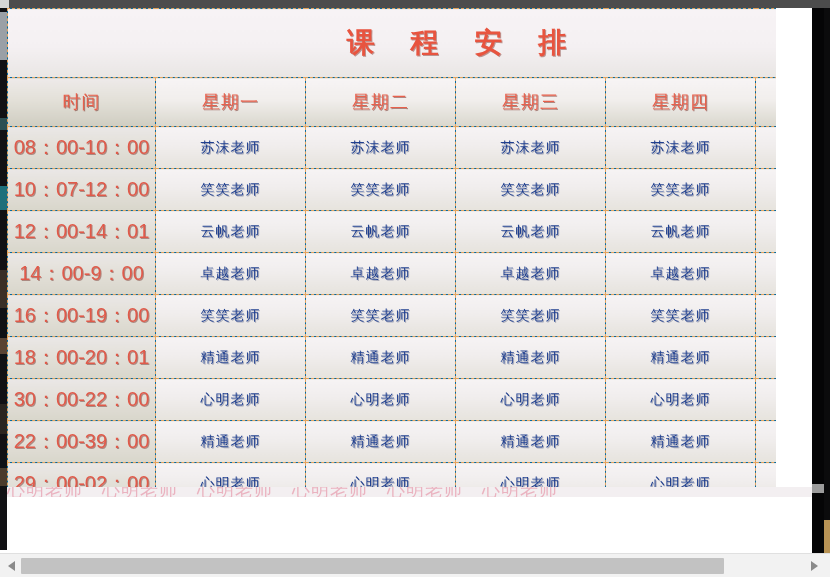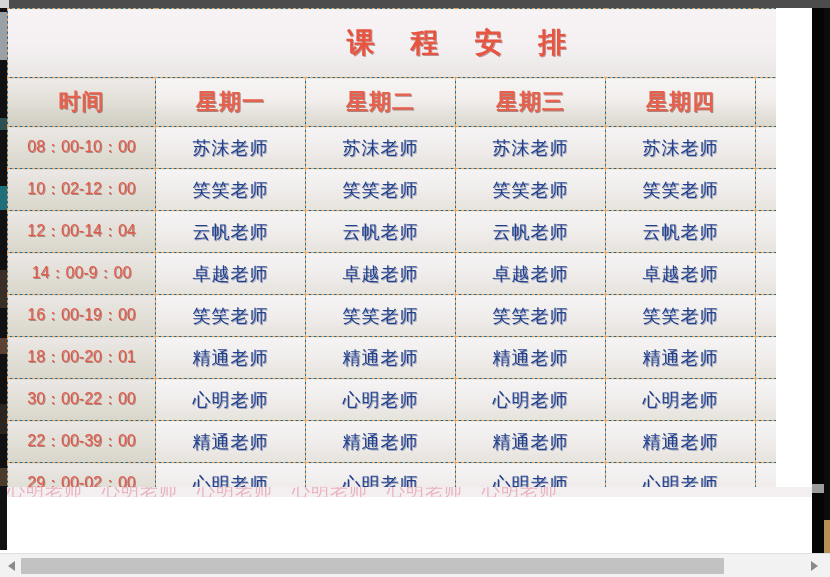"时间" .head-text { font-size: 22px -> 18px; font-weight: bold -> normal }
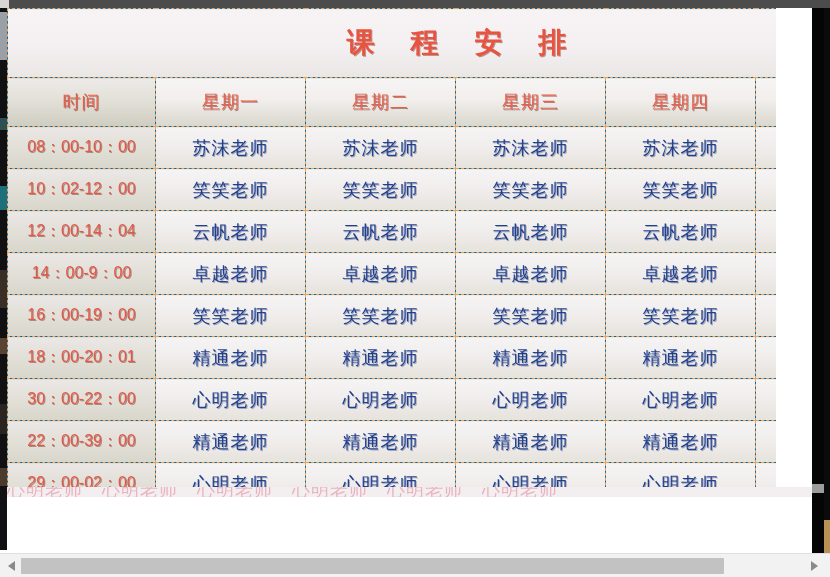"08：00-10：00" .time-text { font-size: 16px -> 20px }
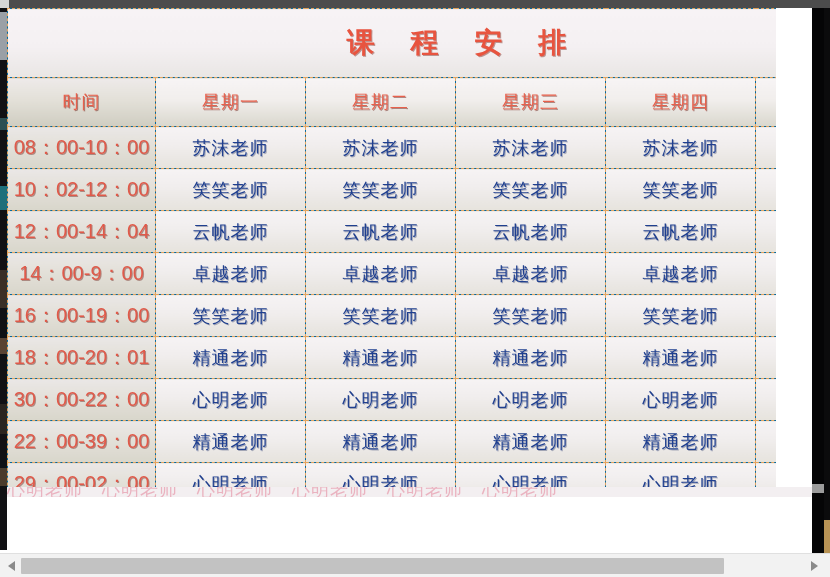"苏沫老师" .teacher-text { font-size: 18px -> 14px }
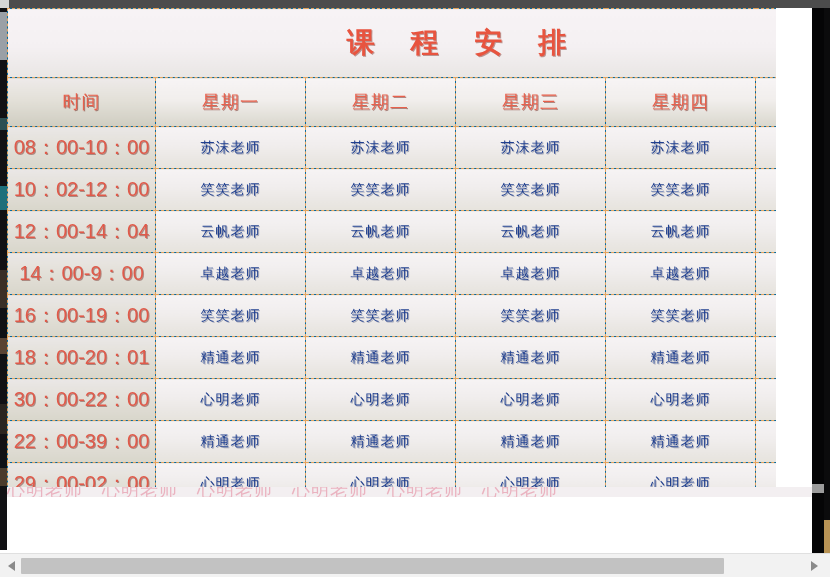"10：02-12：00" span.time-text { text: 02-12 -> 07-12 }
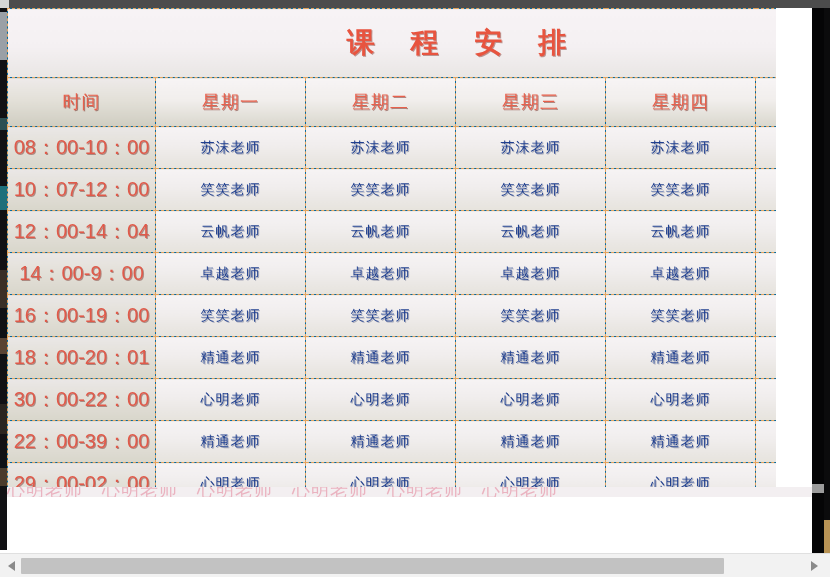"12：00-14：04" span.time-text { text: 04 -> 01 }
